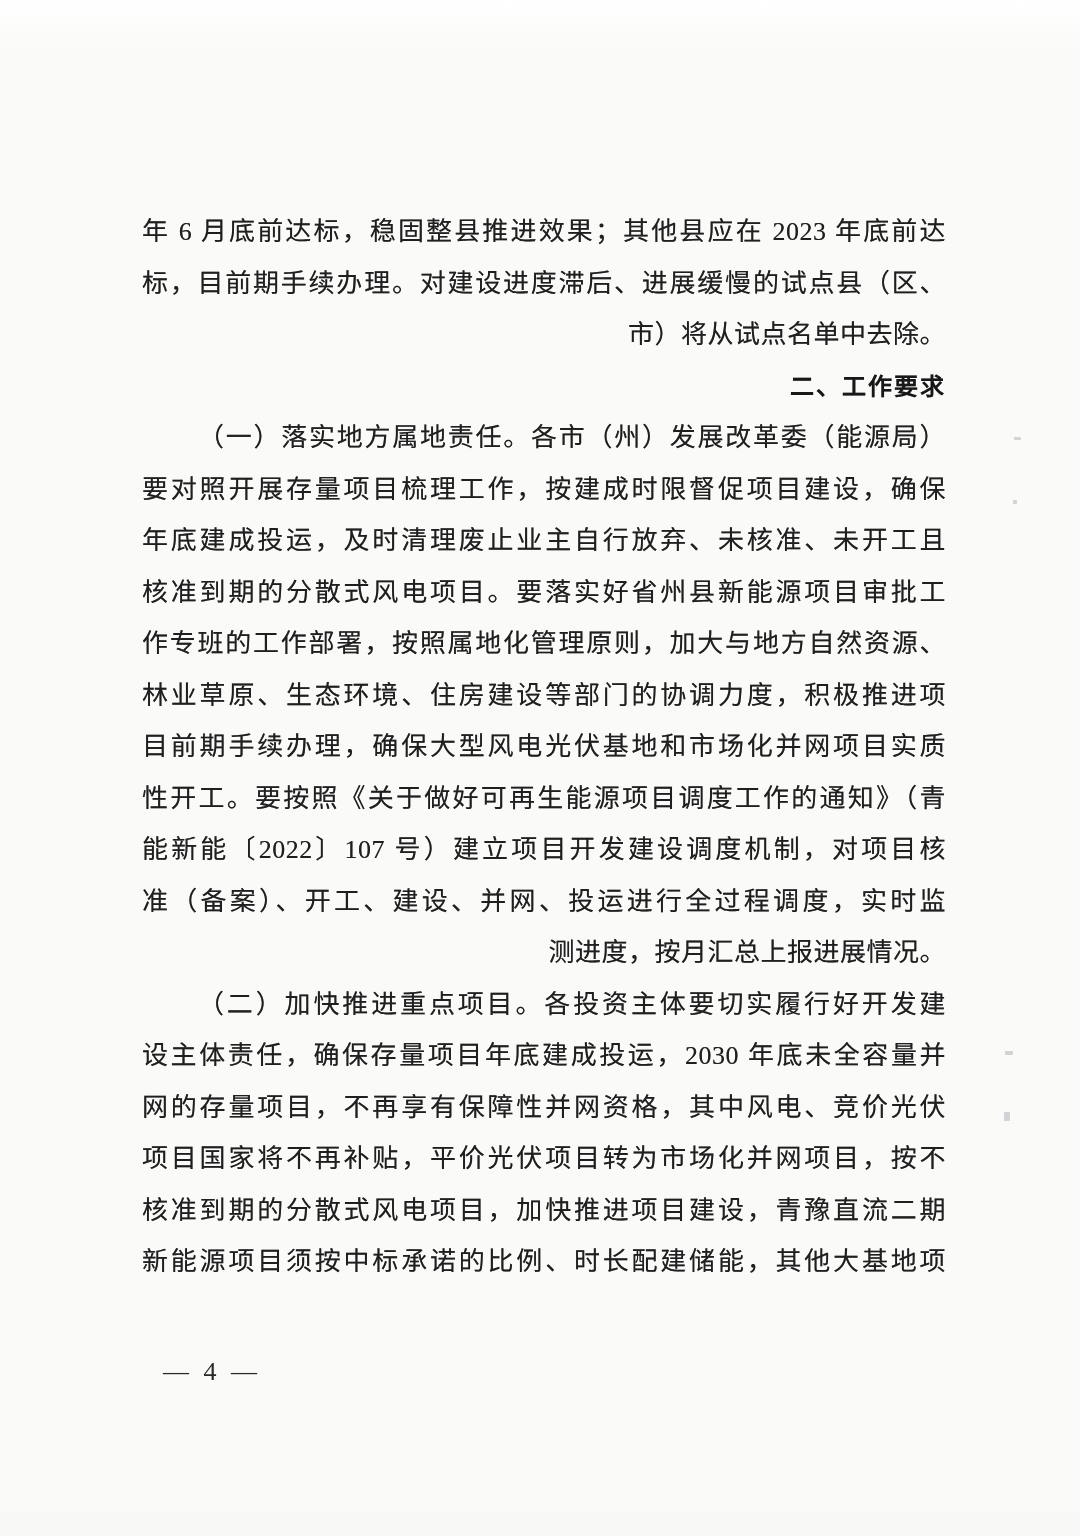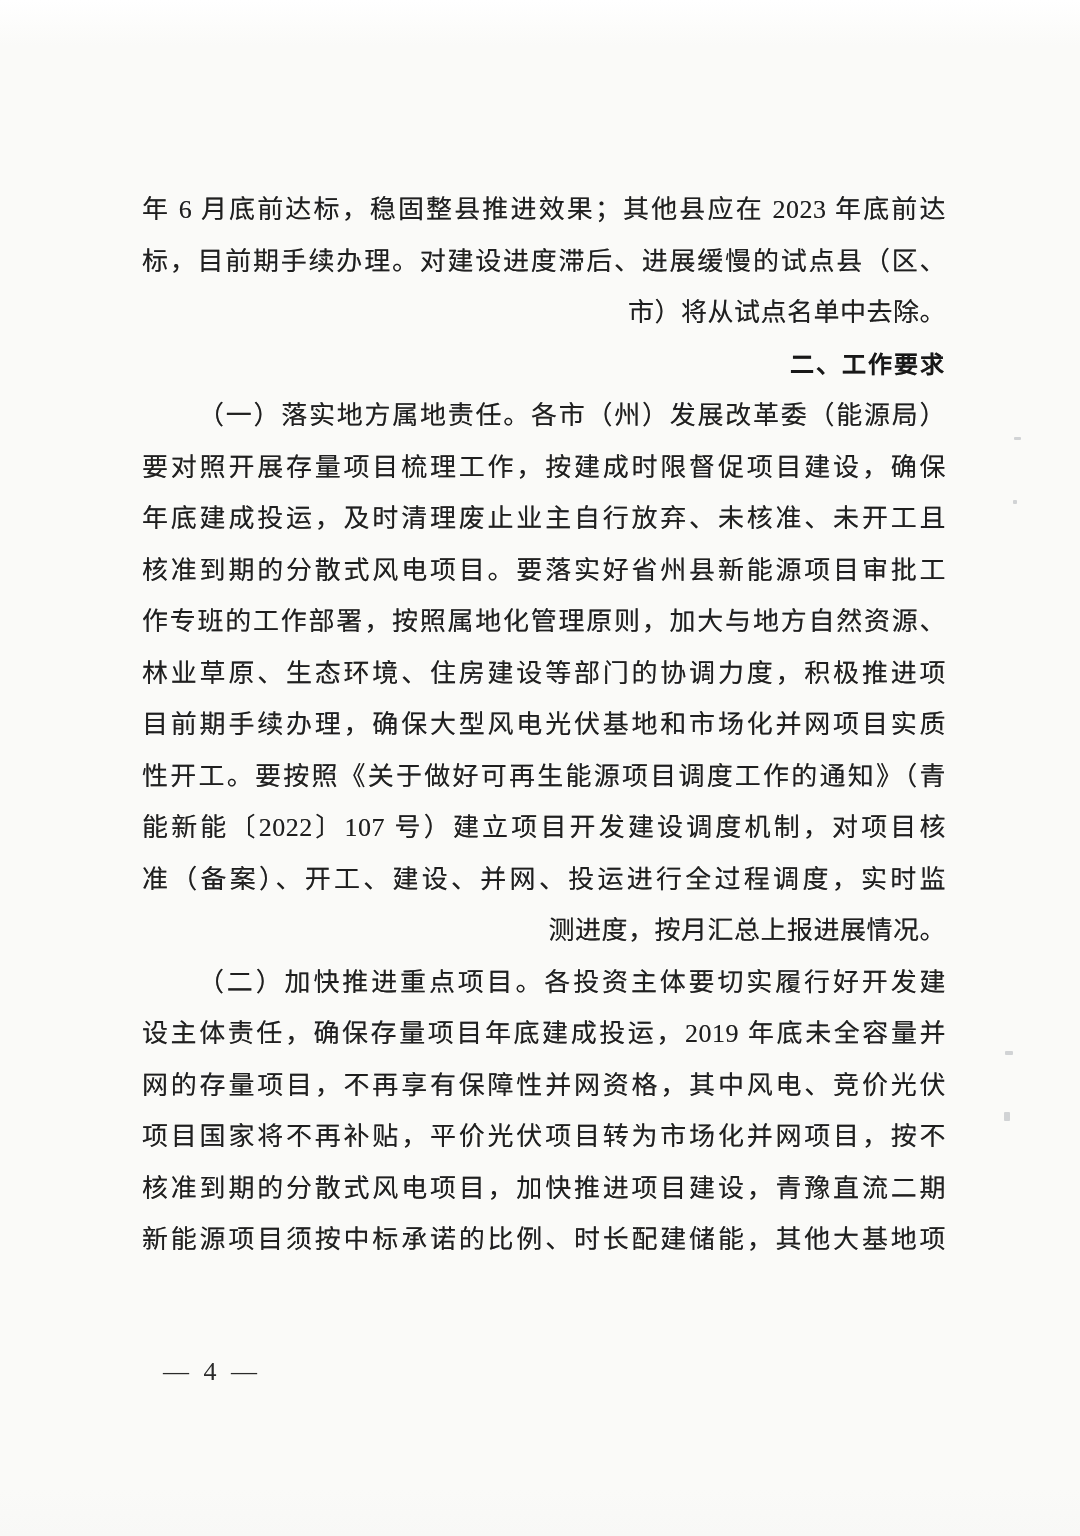"年 6 月底前达标，稳固整县推进效果；其他县应在 2023 年底前达" .body-text { top: 184px -> 206px }
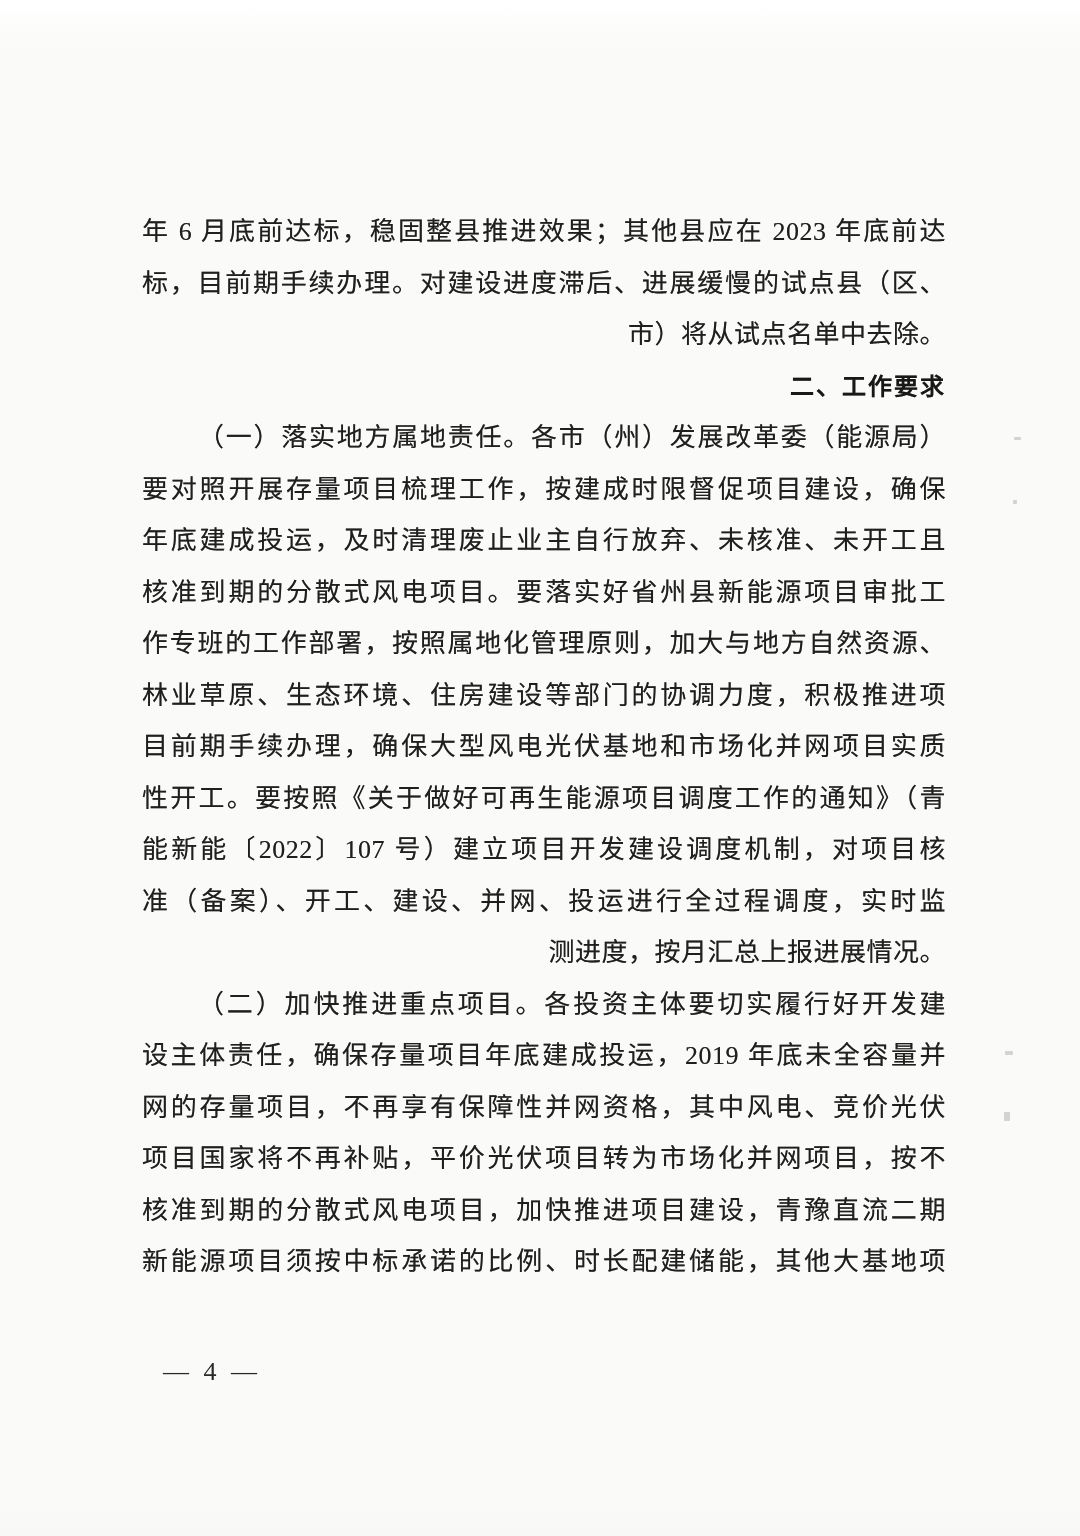"设主体责任，确保存量项目年底建成投运，2019 年底未全容量并" div.ln { text: 2019 -> 2030 }
